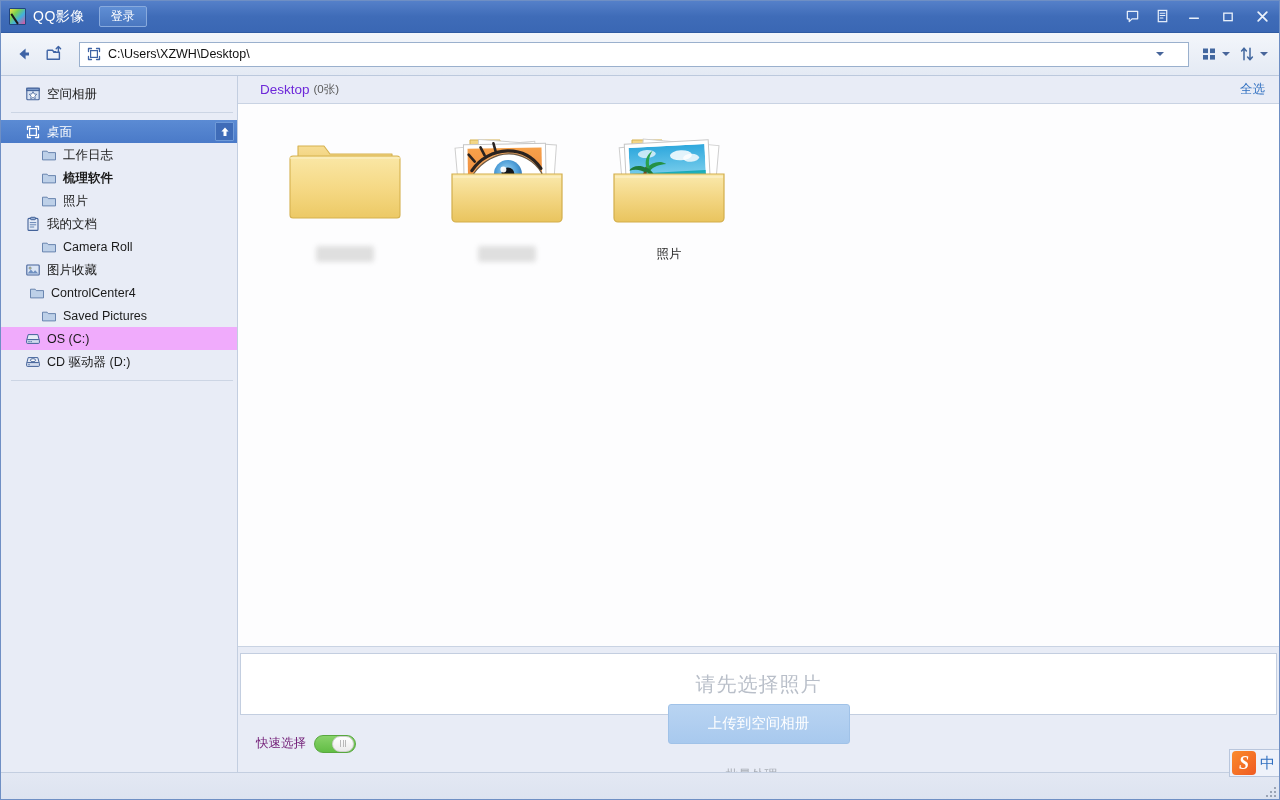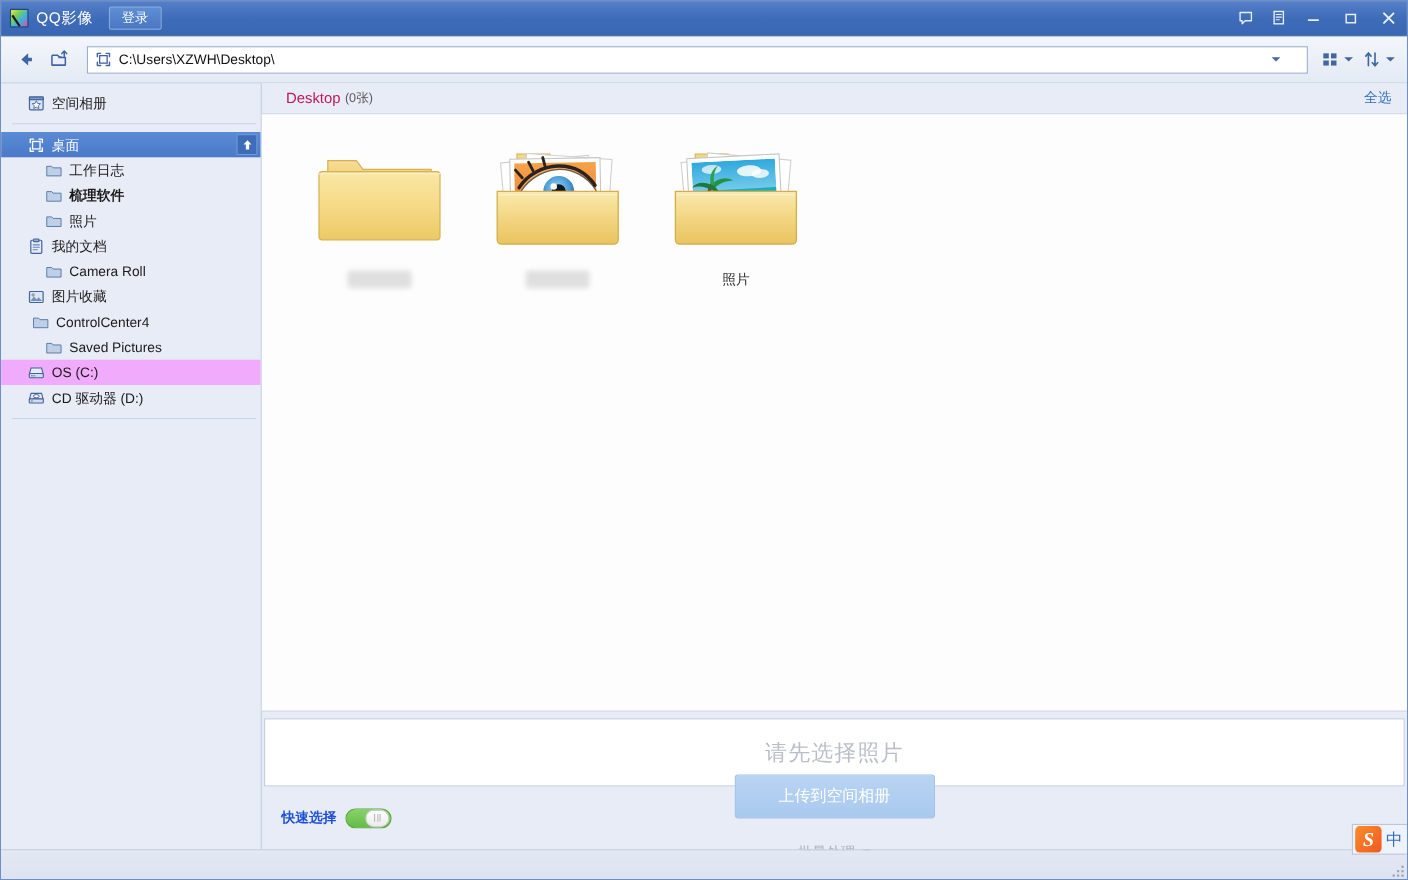"Desktop" .ch-title { color: #be185d -> #6d28d9 }
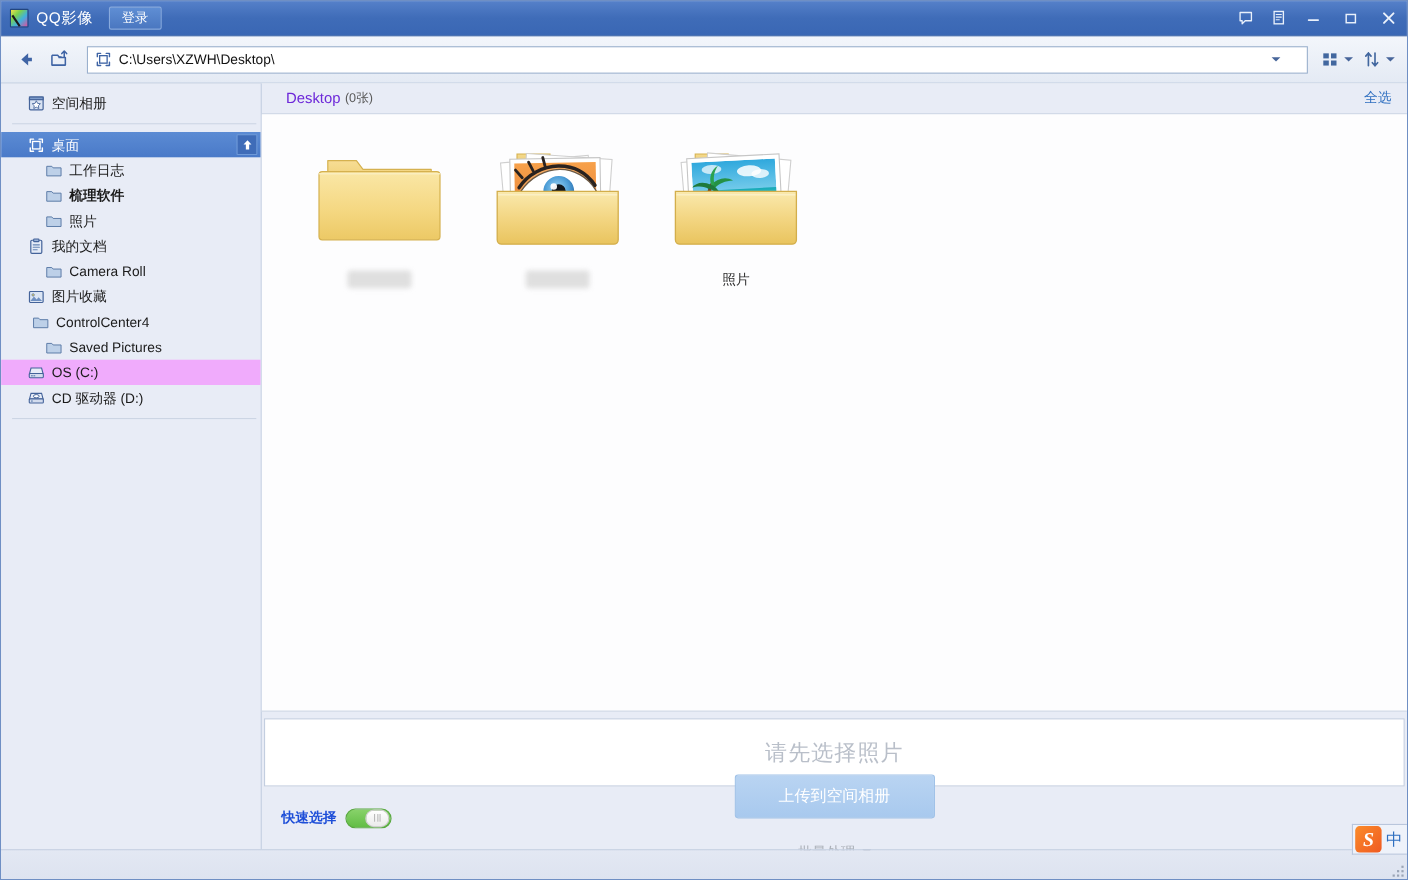"快速选择" .quick-label { color: #1d4ed8 -> #701a75; font-weight: bold -> none }
